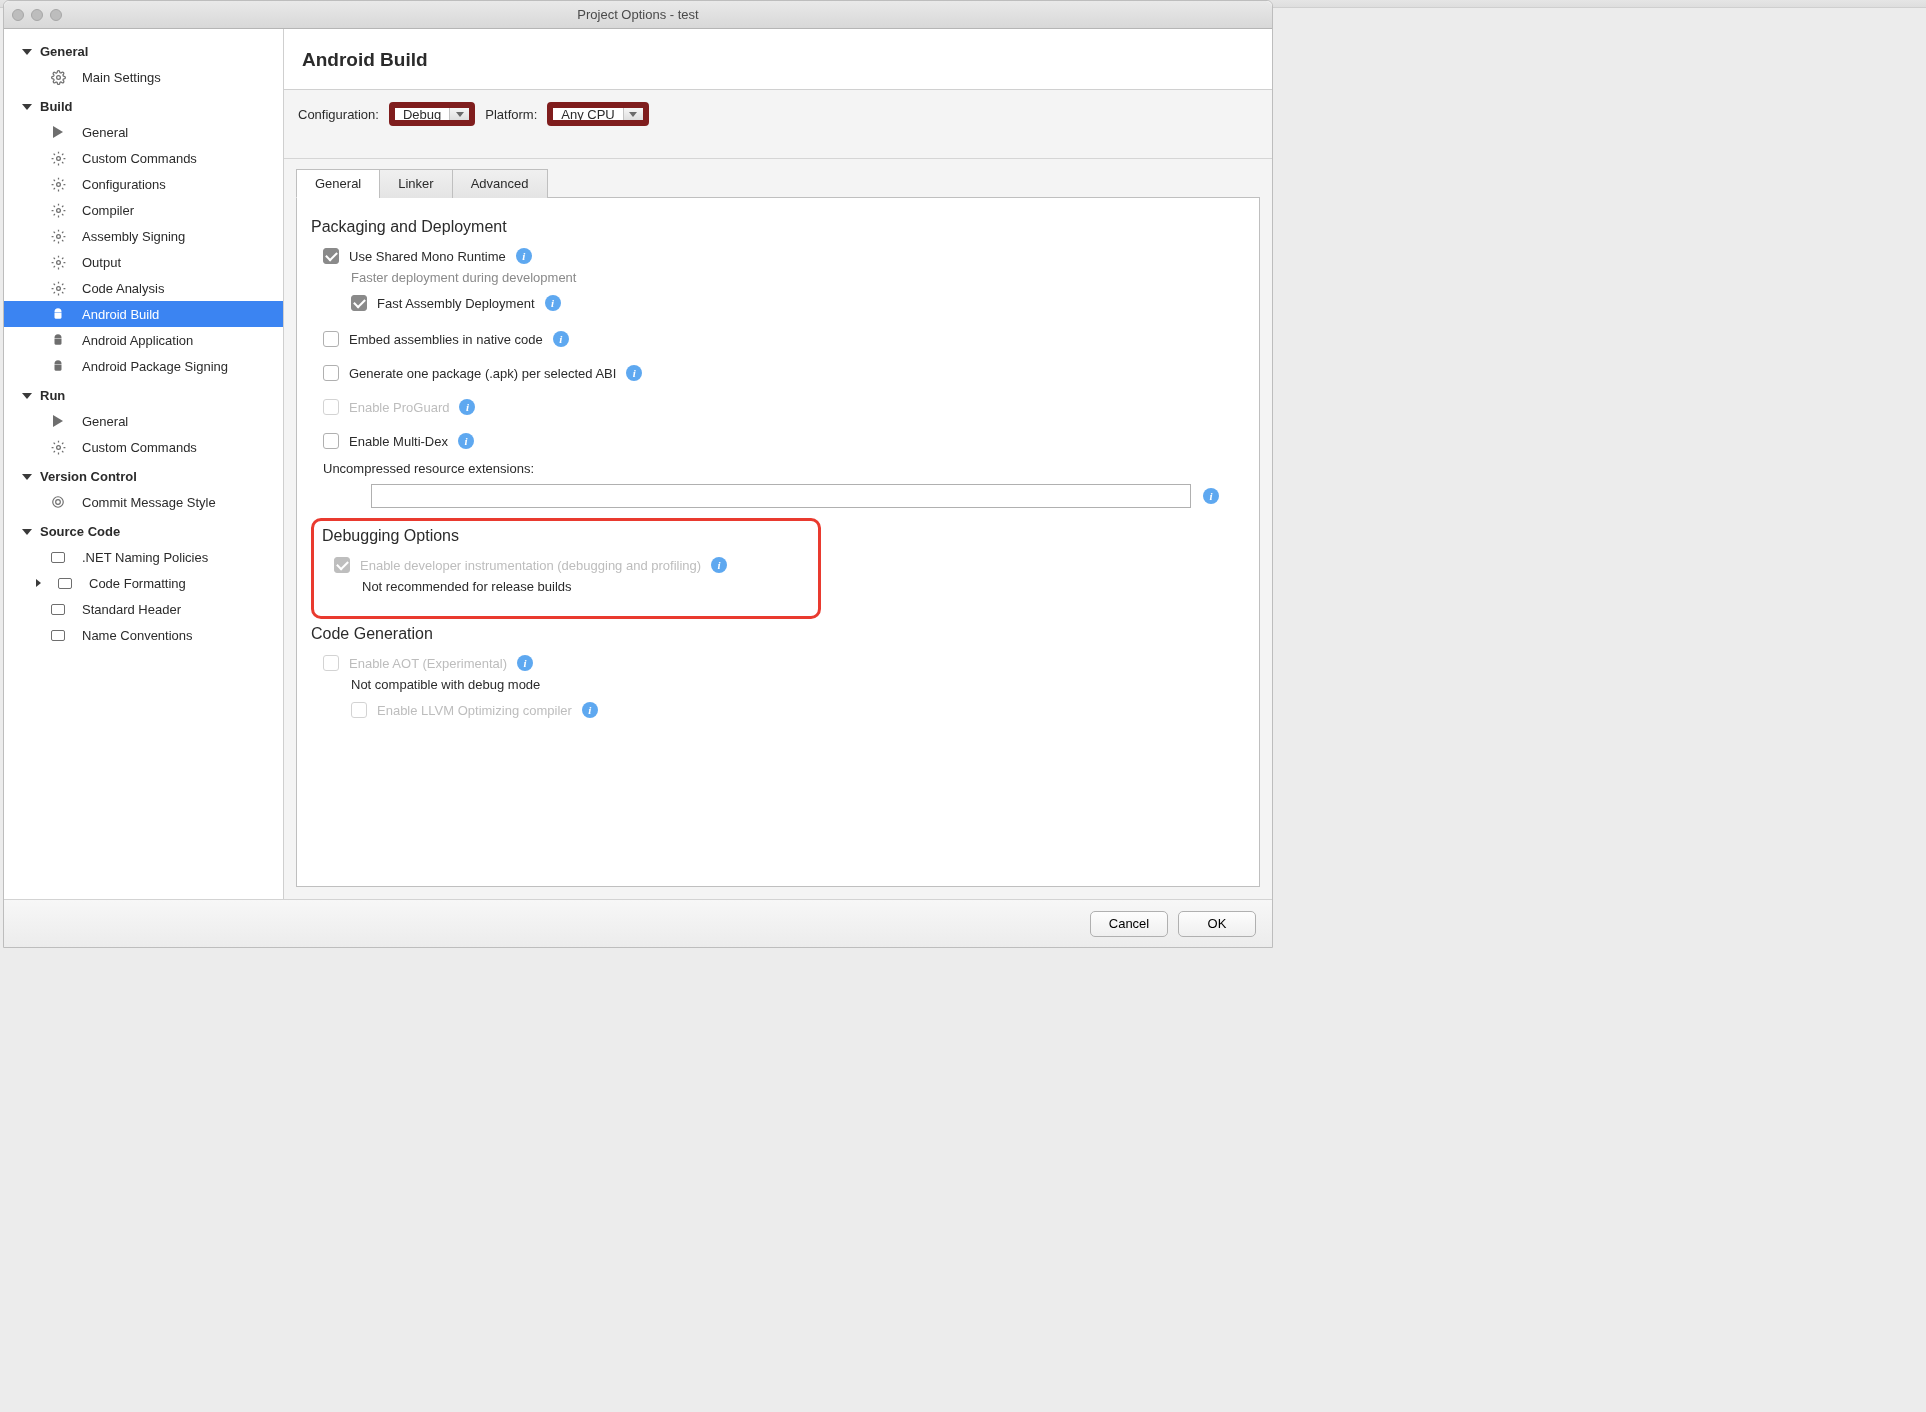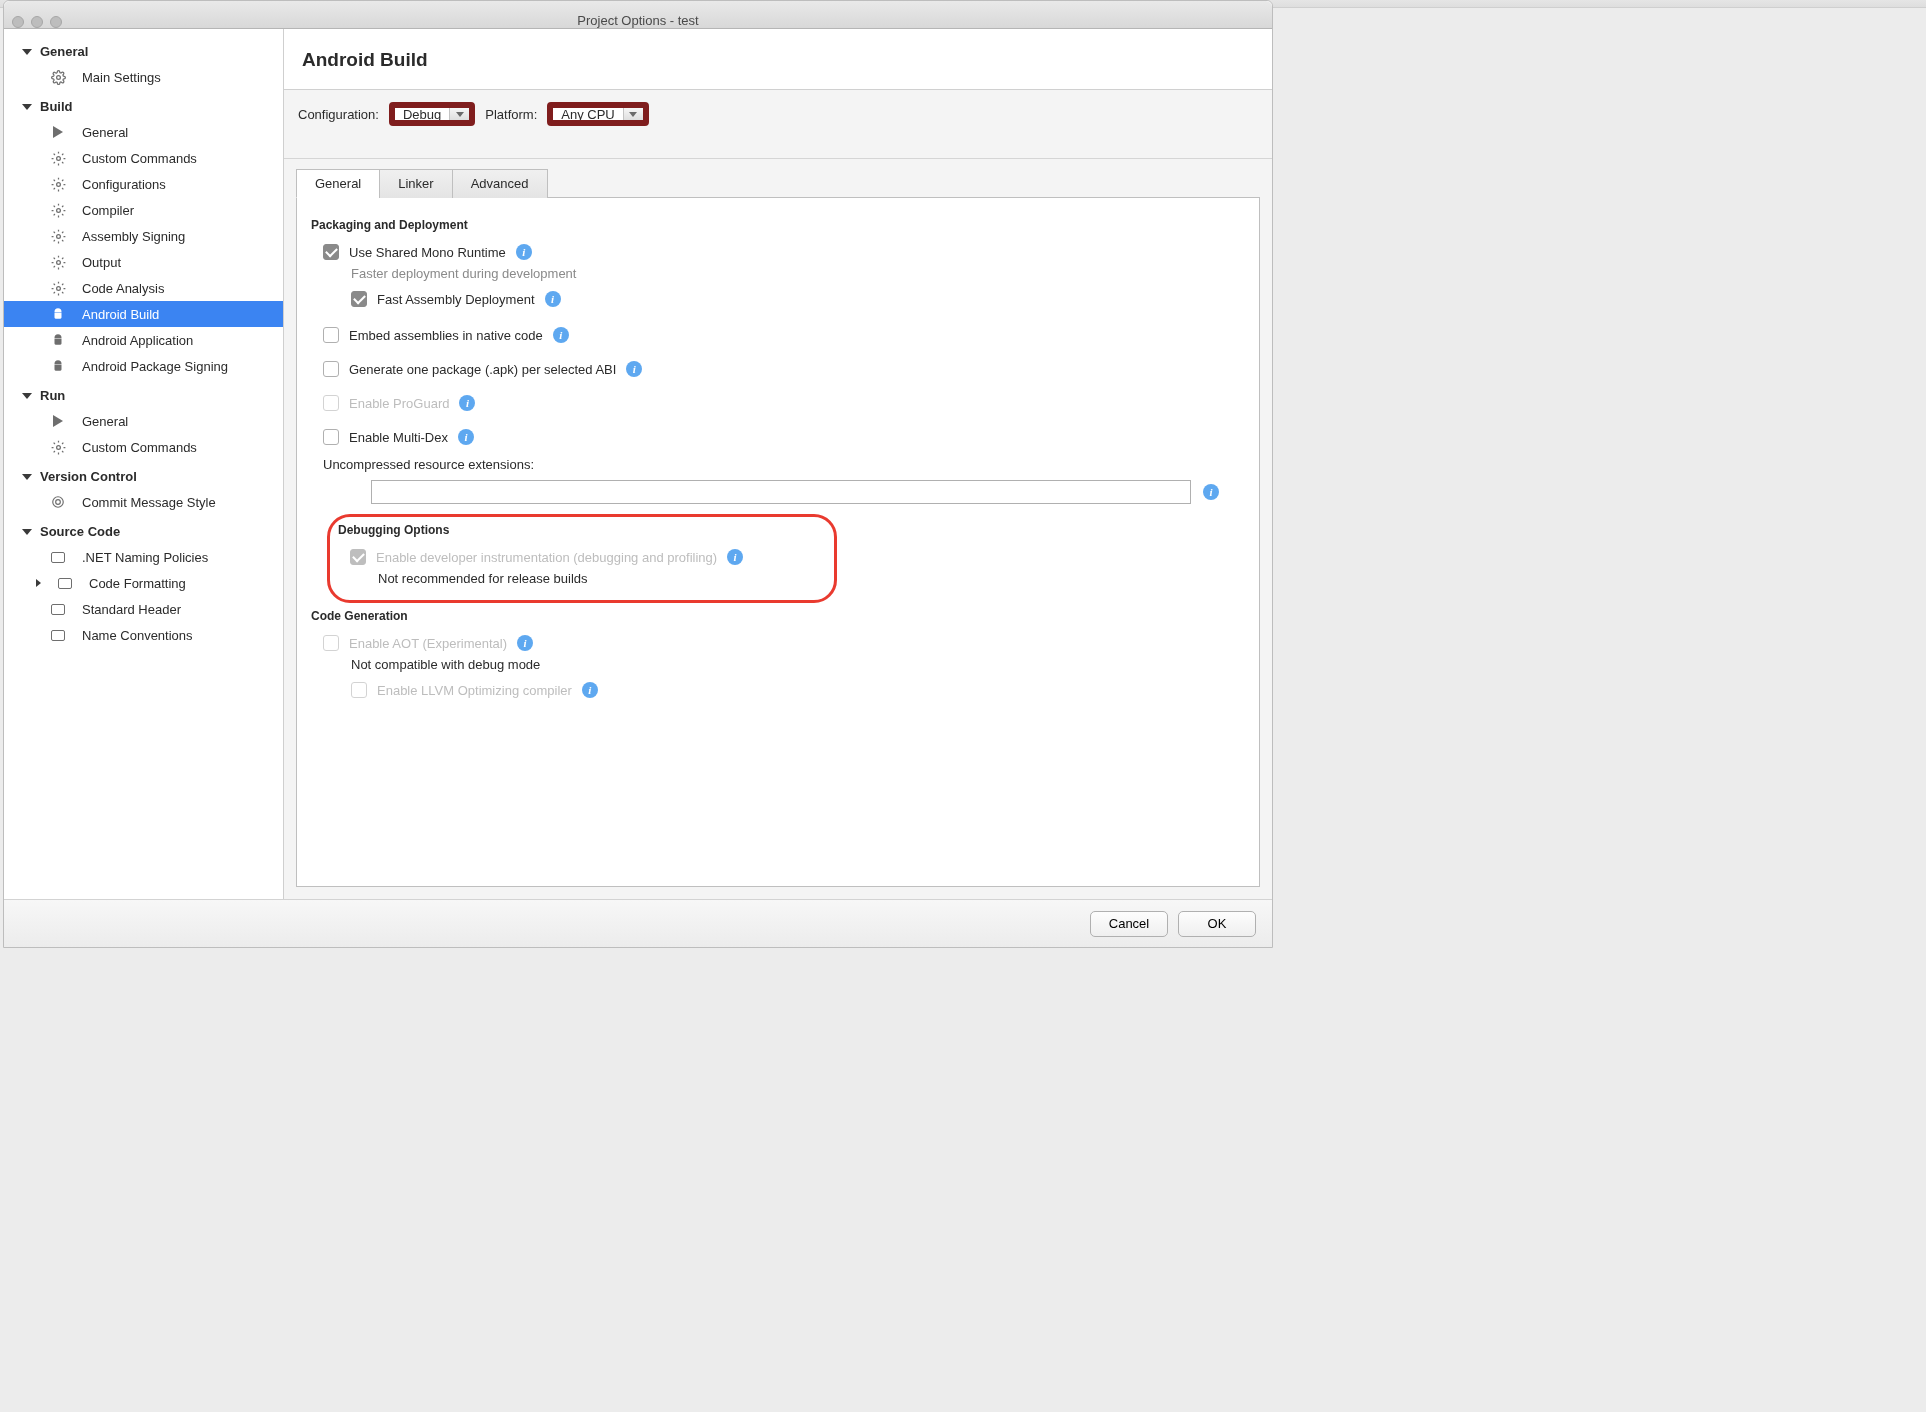"Project Options - test" .titlebar { align-items: flex-end -> center }
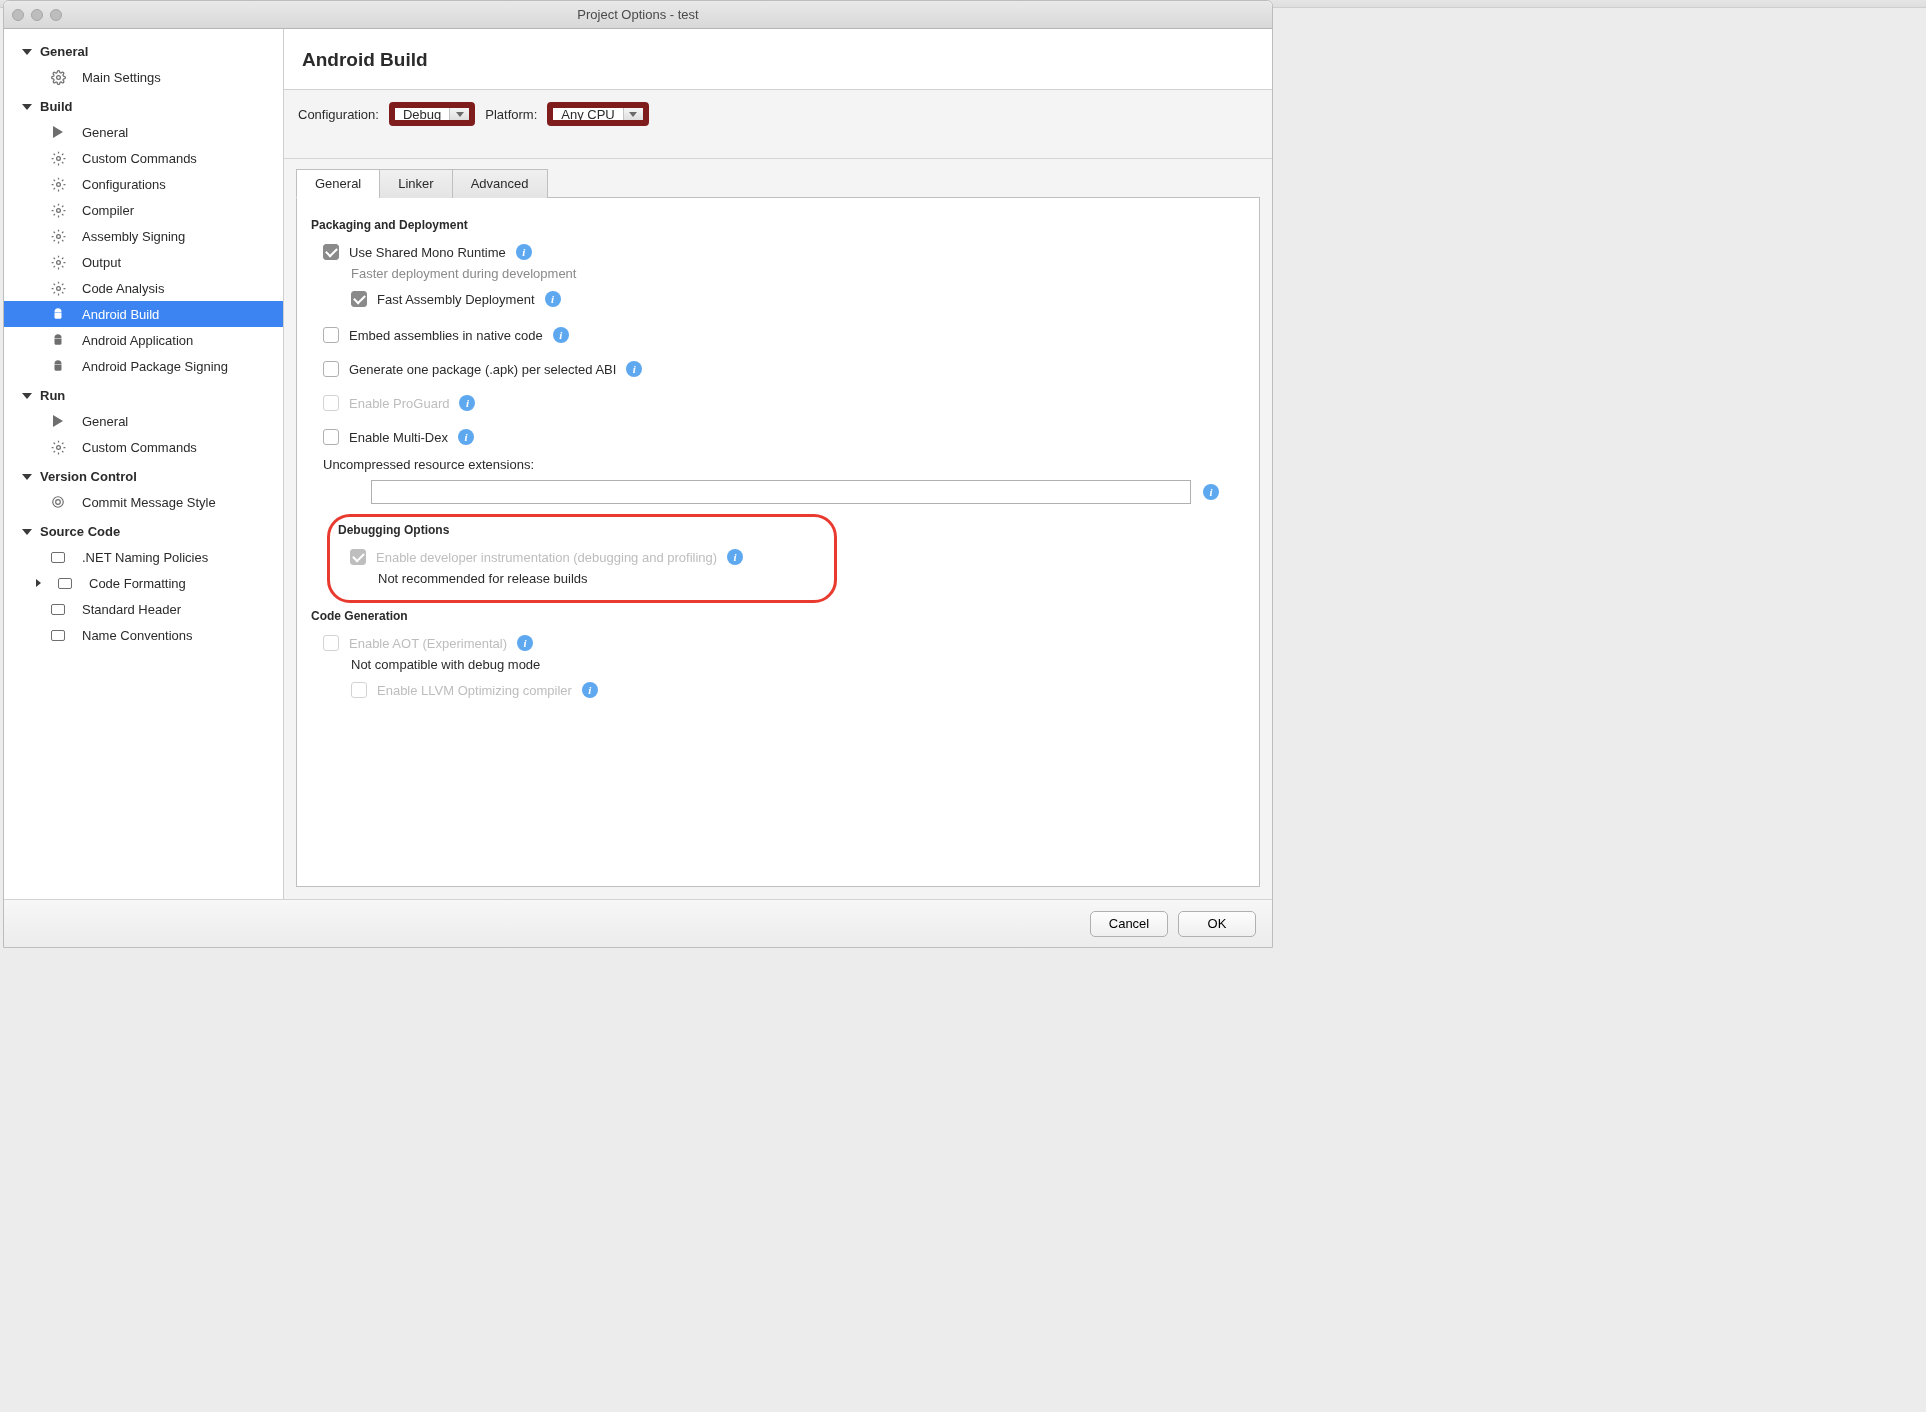"Packaging and Deployment" .section-heading { font-size: 12px -> 16px; font-weight: 700 -> 400 }
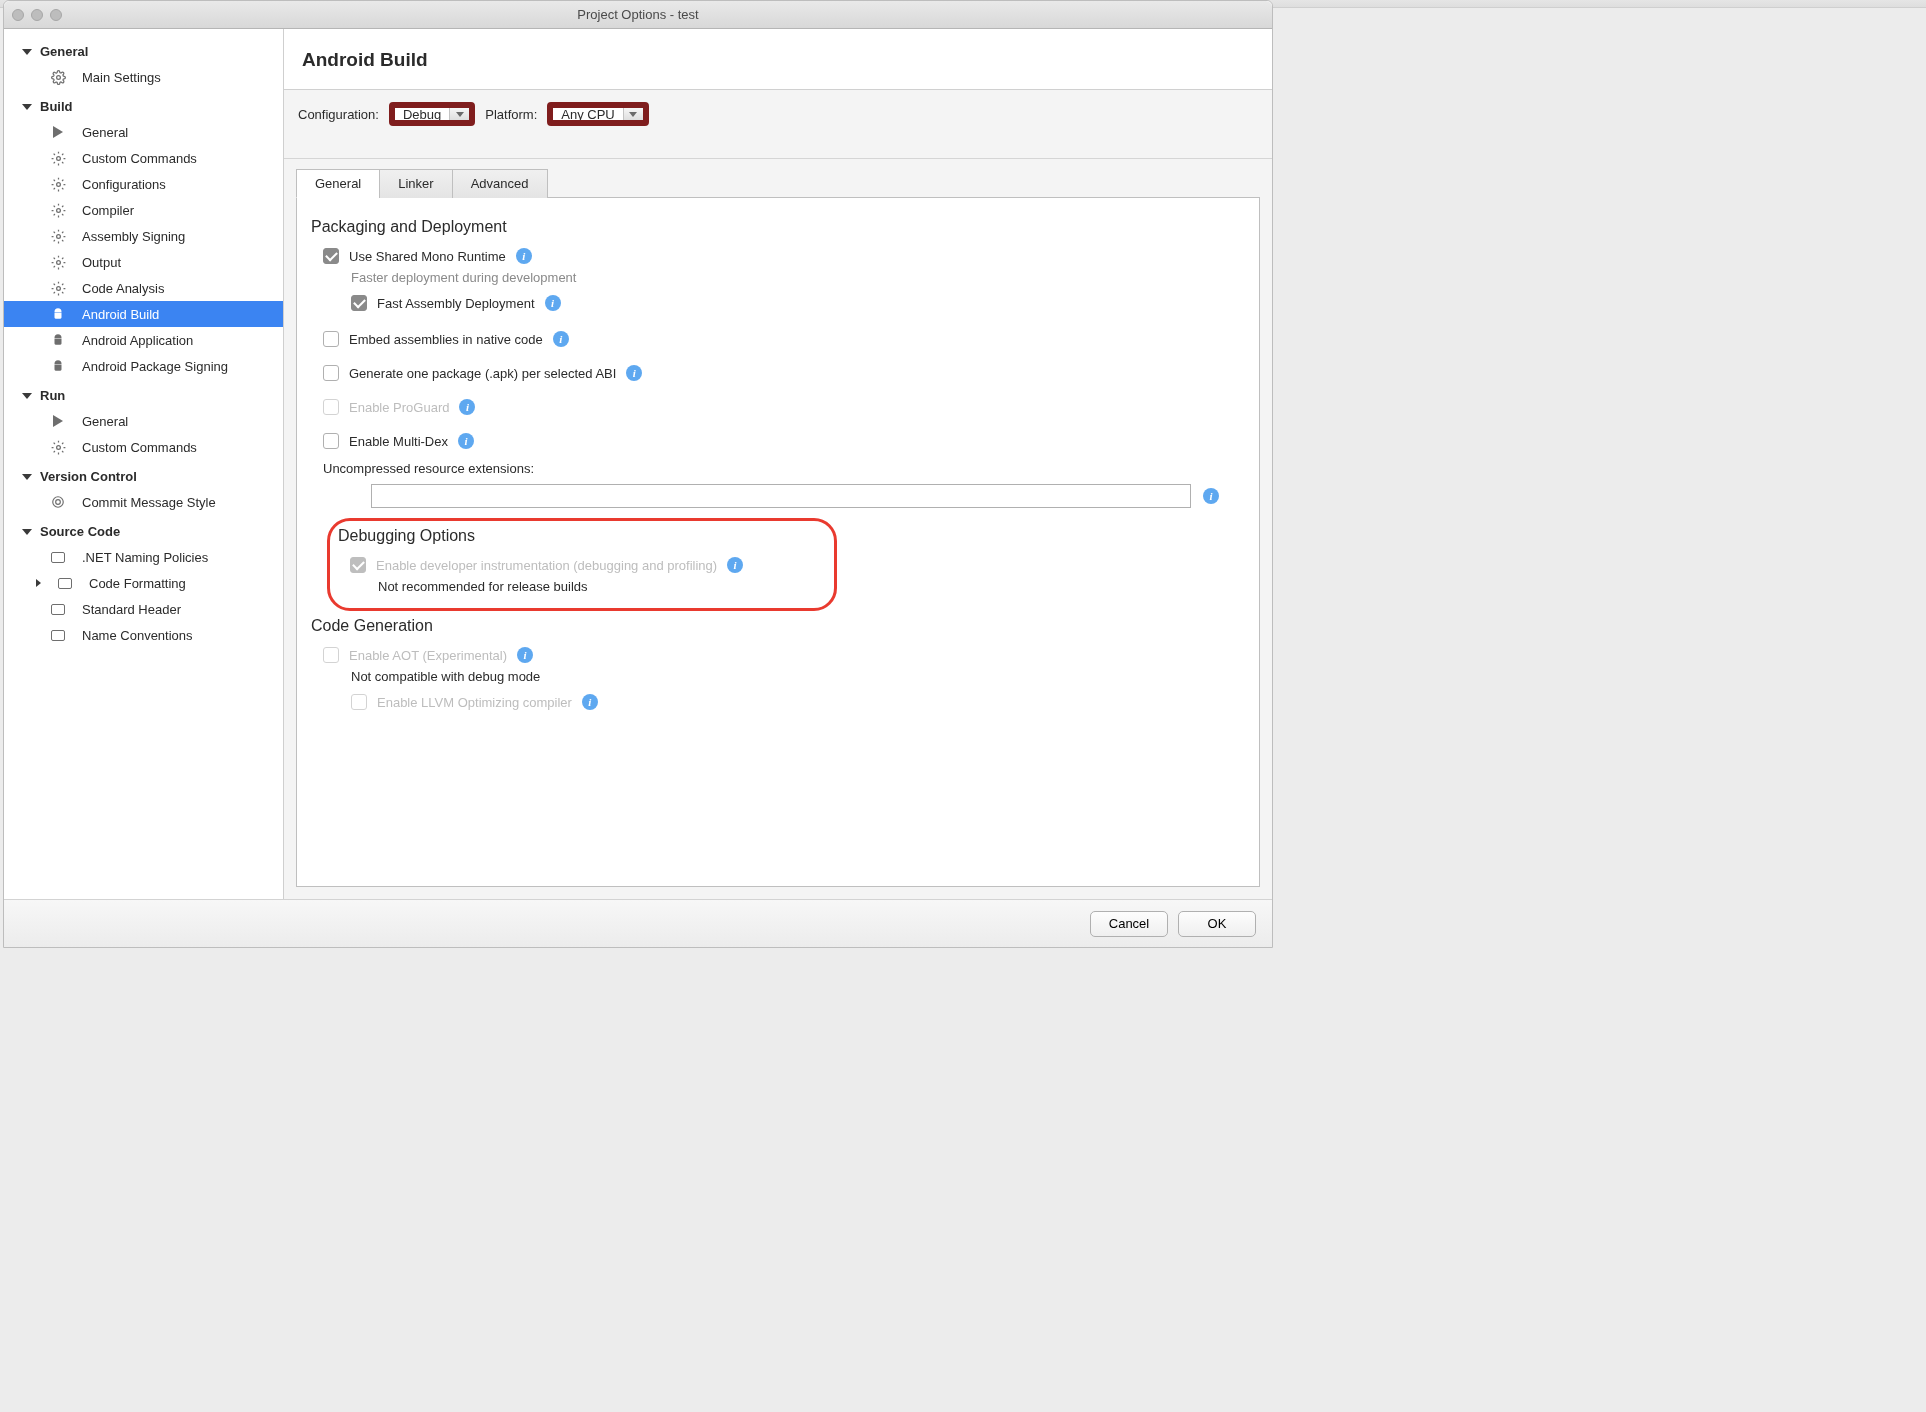"Debugging Options" .highlight-box { border-radius: 23px -> 10px; margin: 8px 0 6px 16px -> 8px 0 6px 0; padding: 6px 8px 8px -> 6px 8px 16px }
